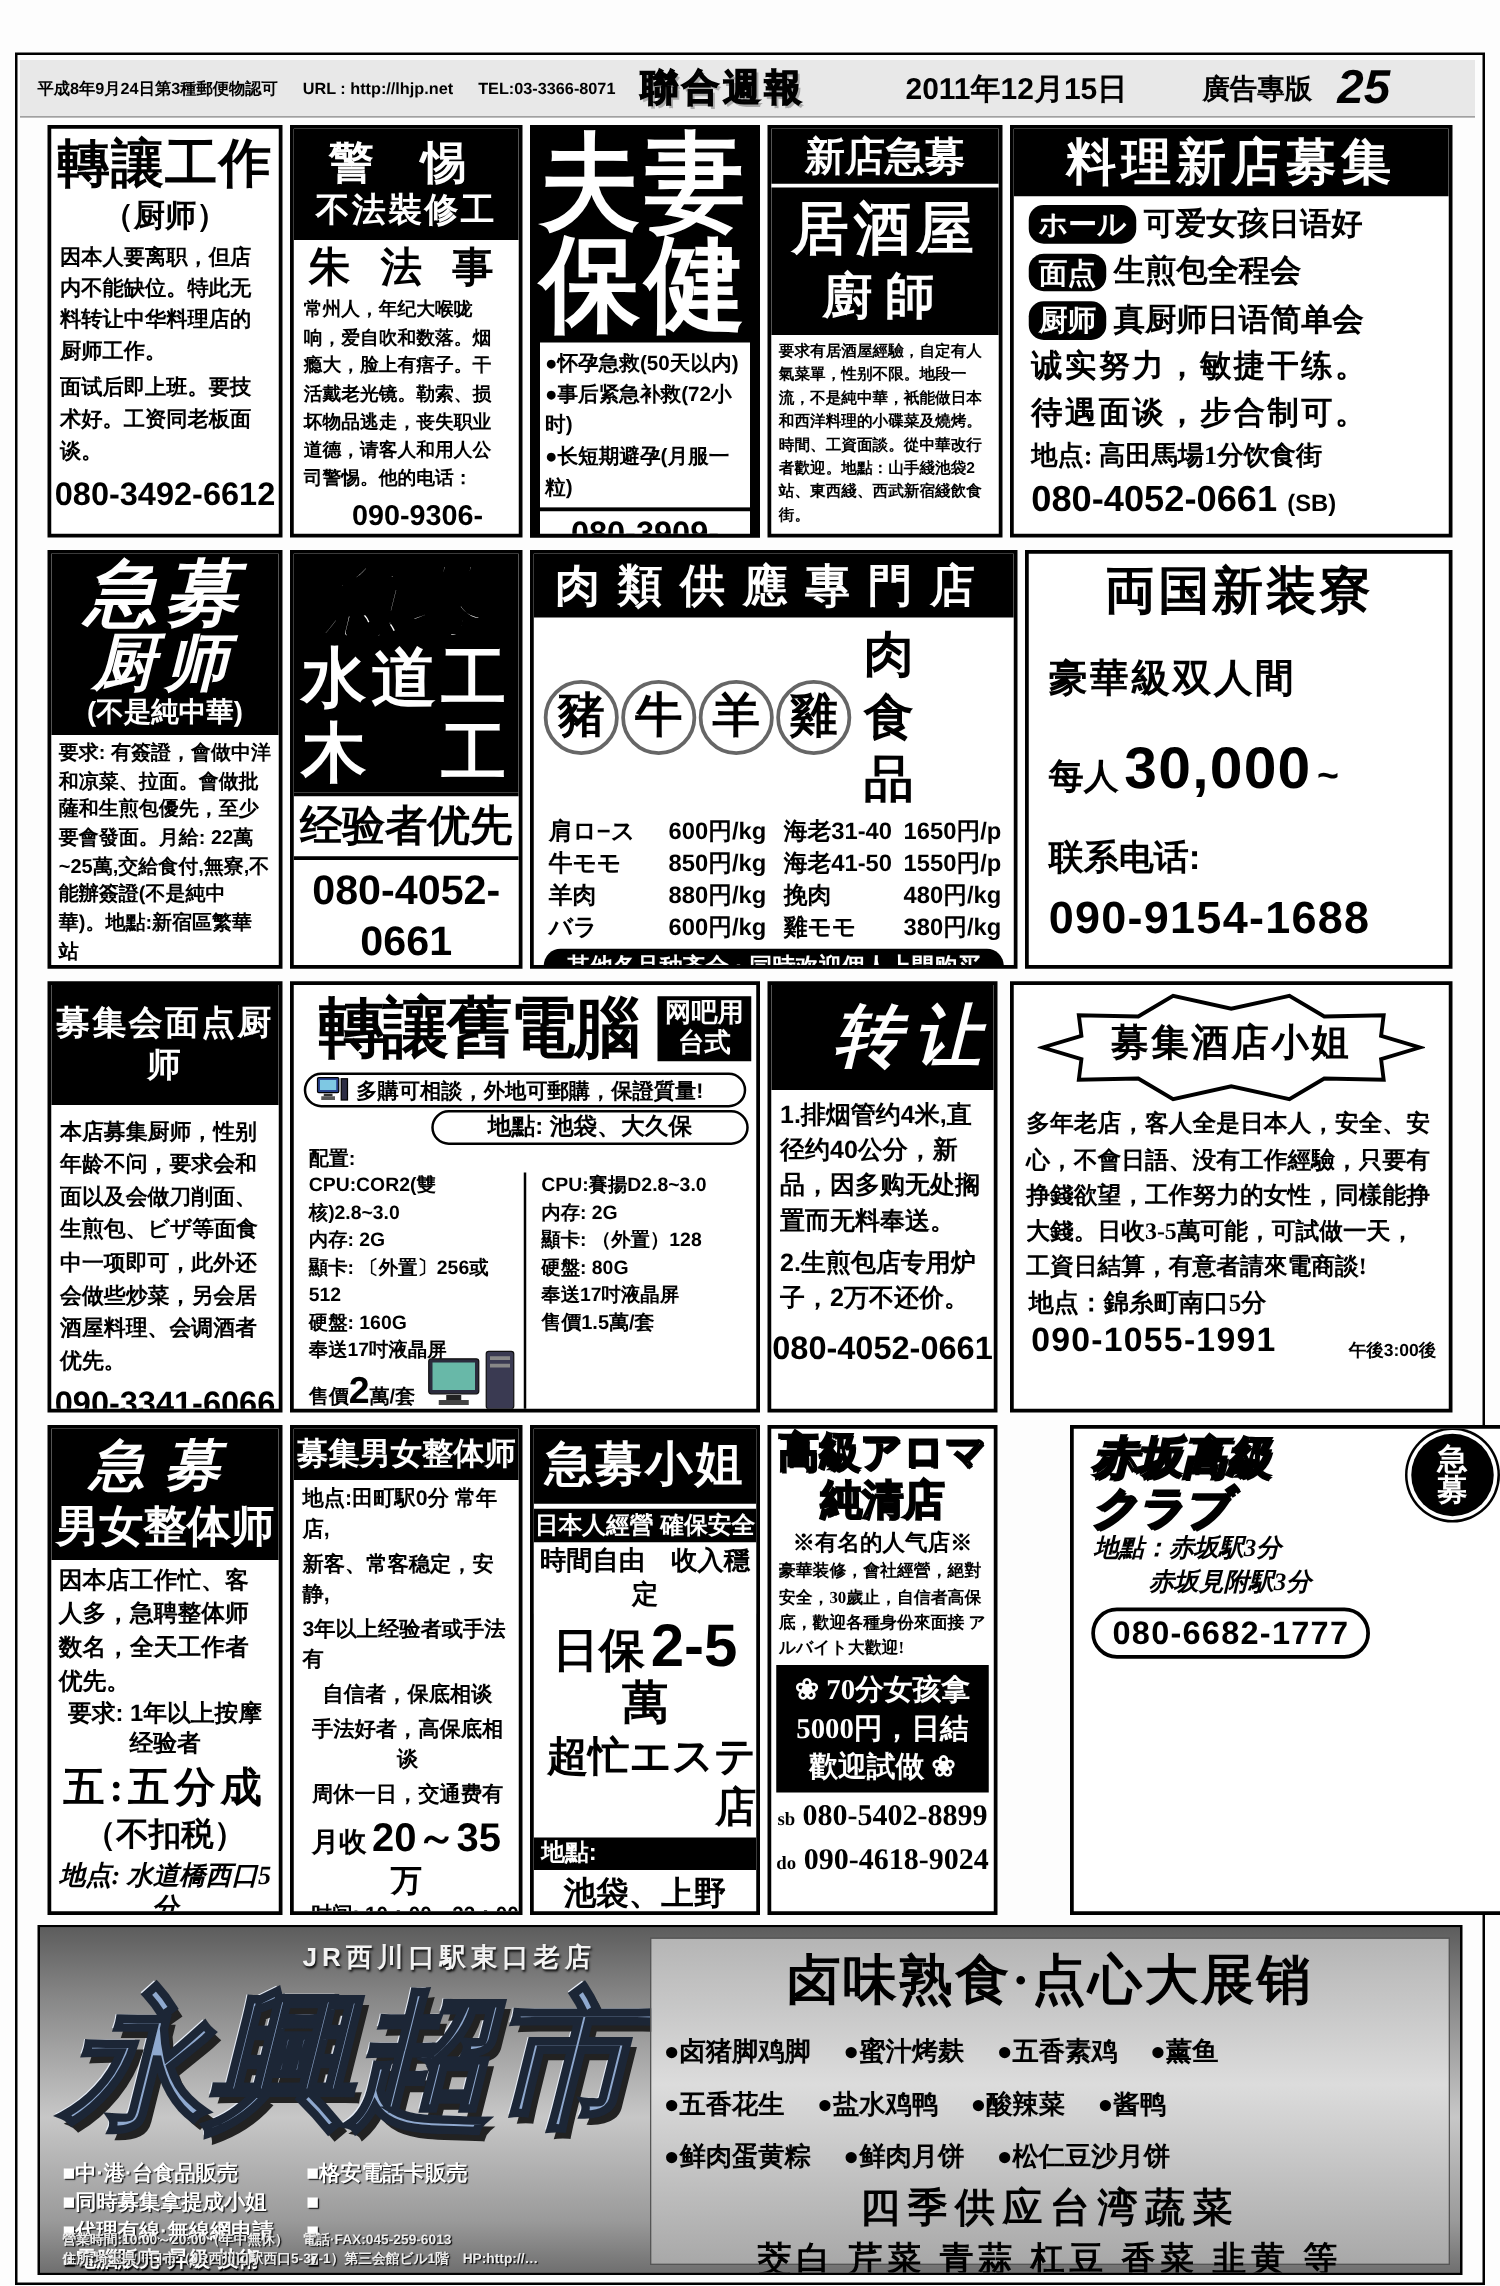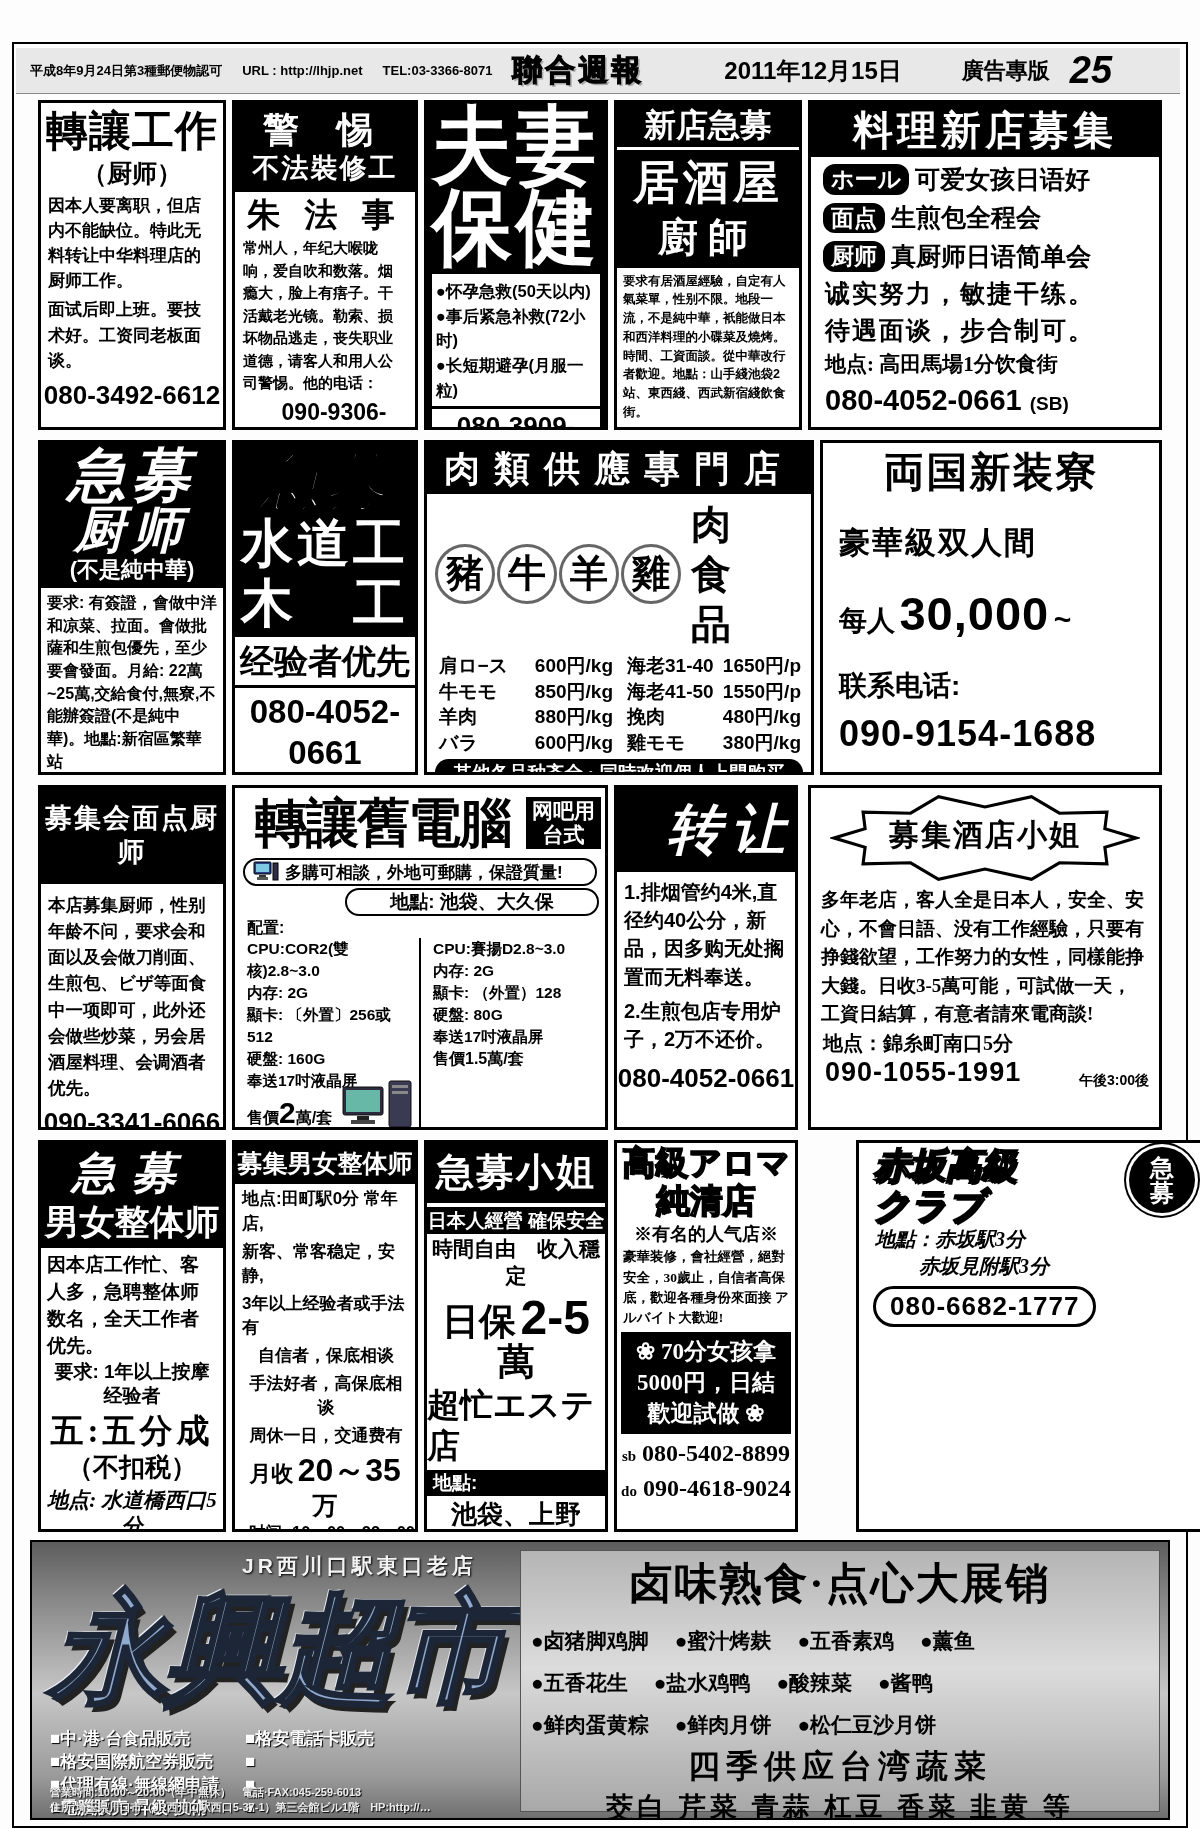"超忙エステ店" #r4c3 .big2 { text-align: left -> right }
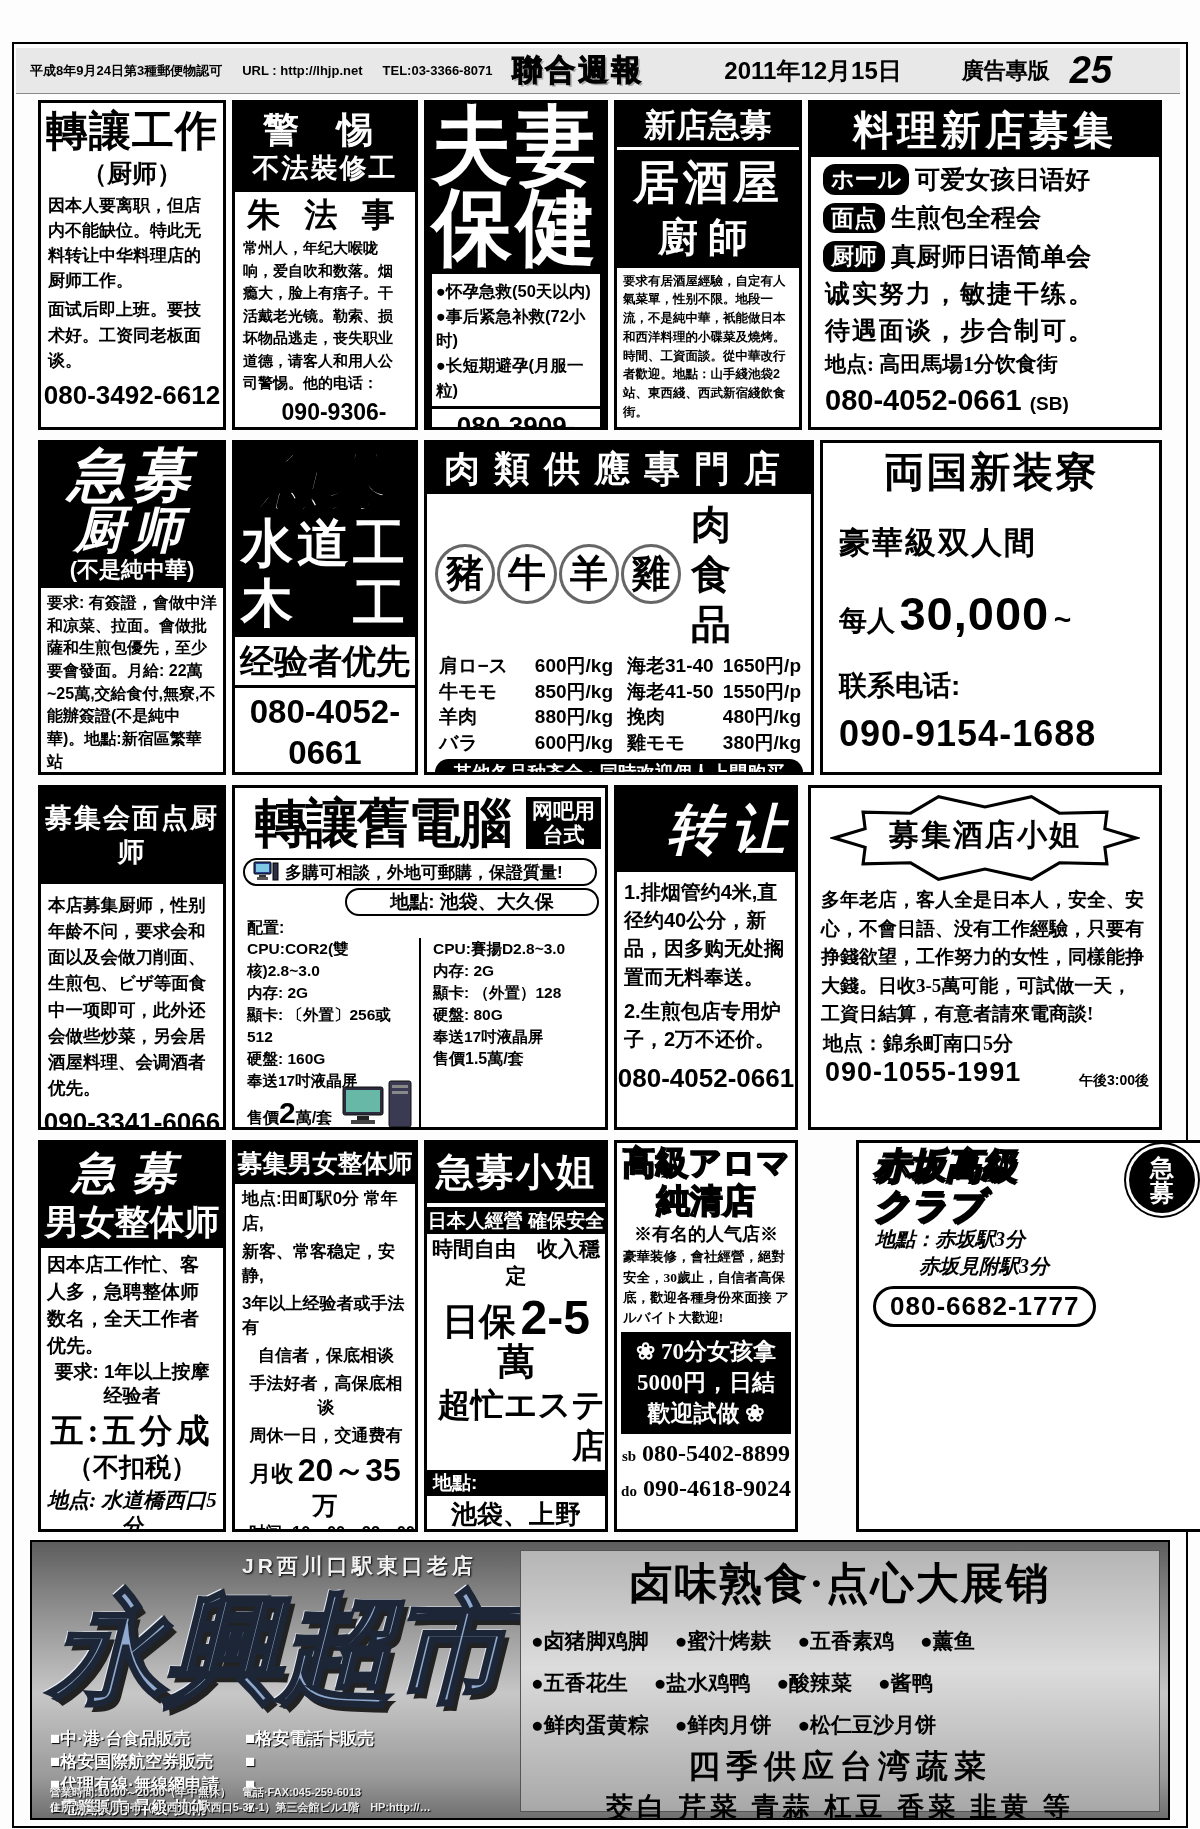"■格安国際航空券販売" div { text: 格安国際航空券販売 -> 同時募集拿提成小姐 }
